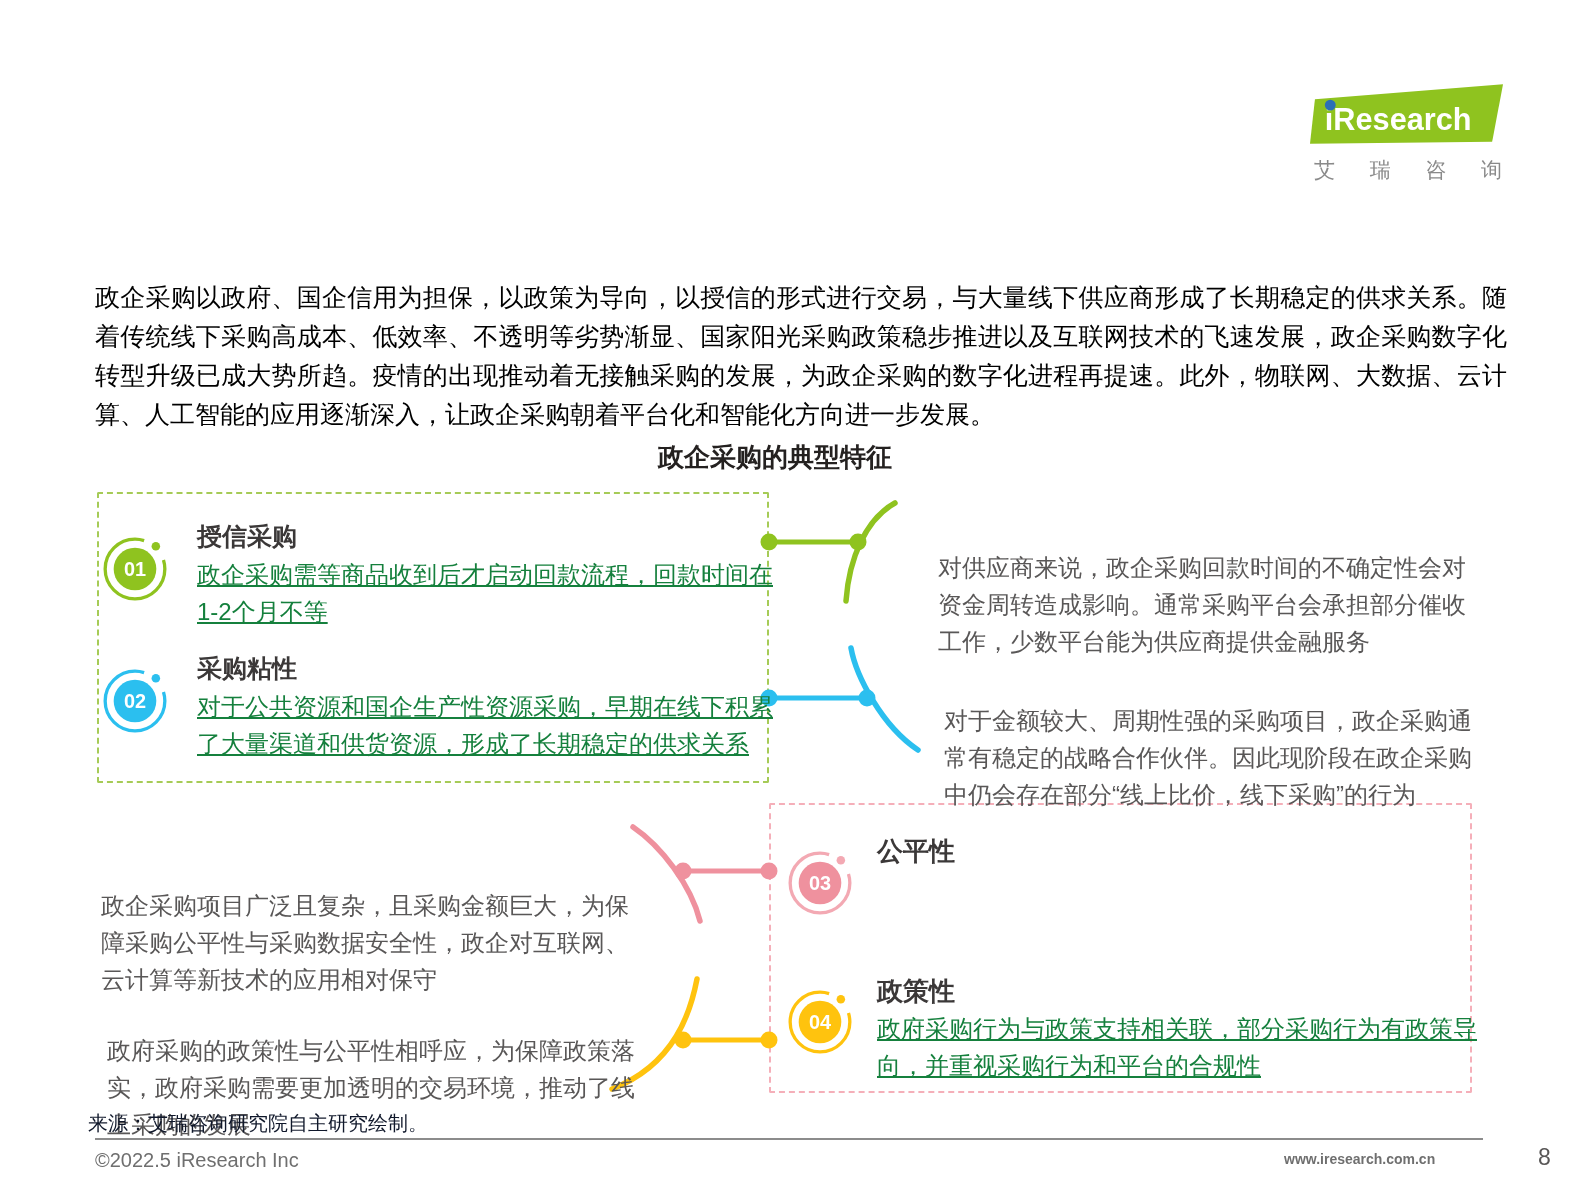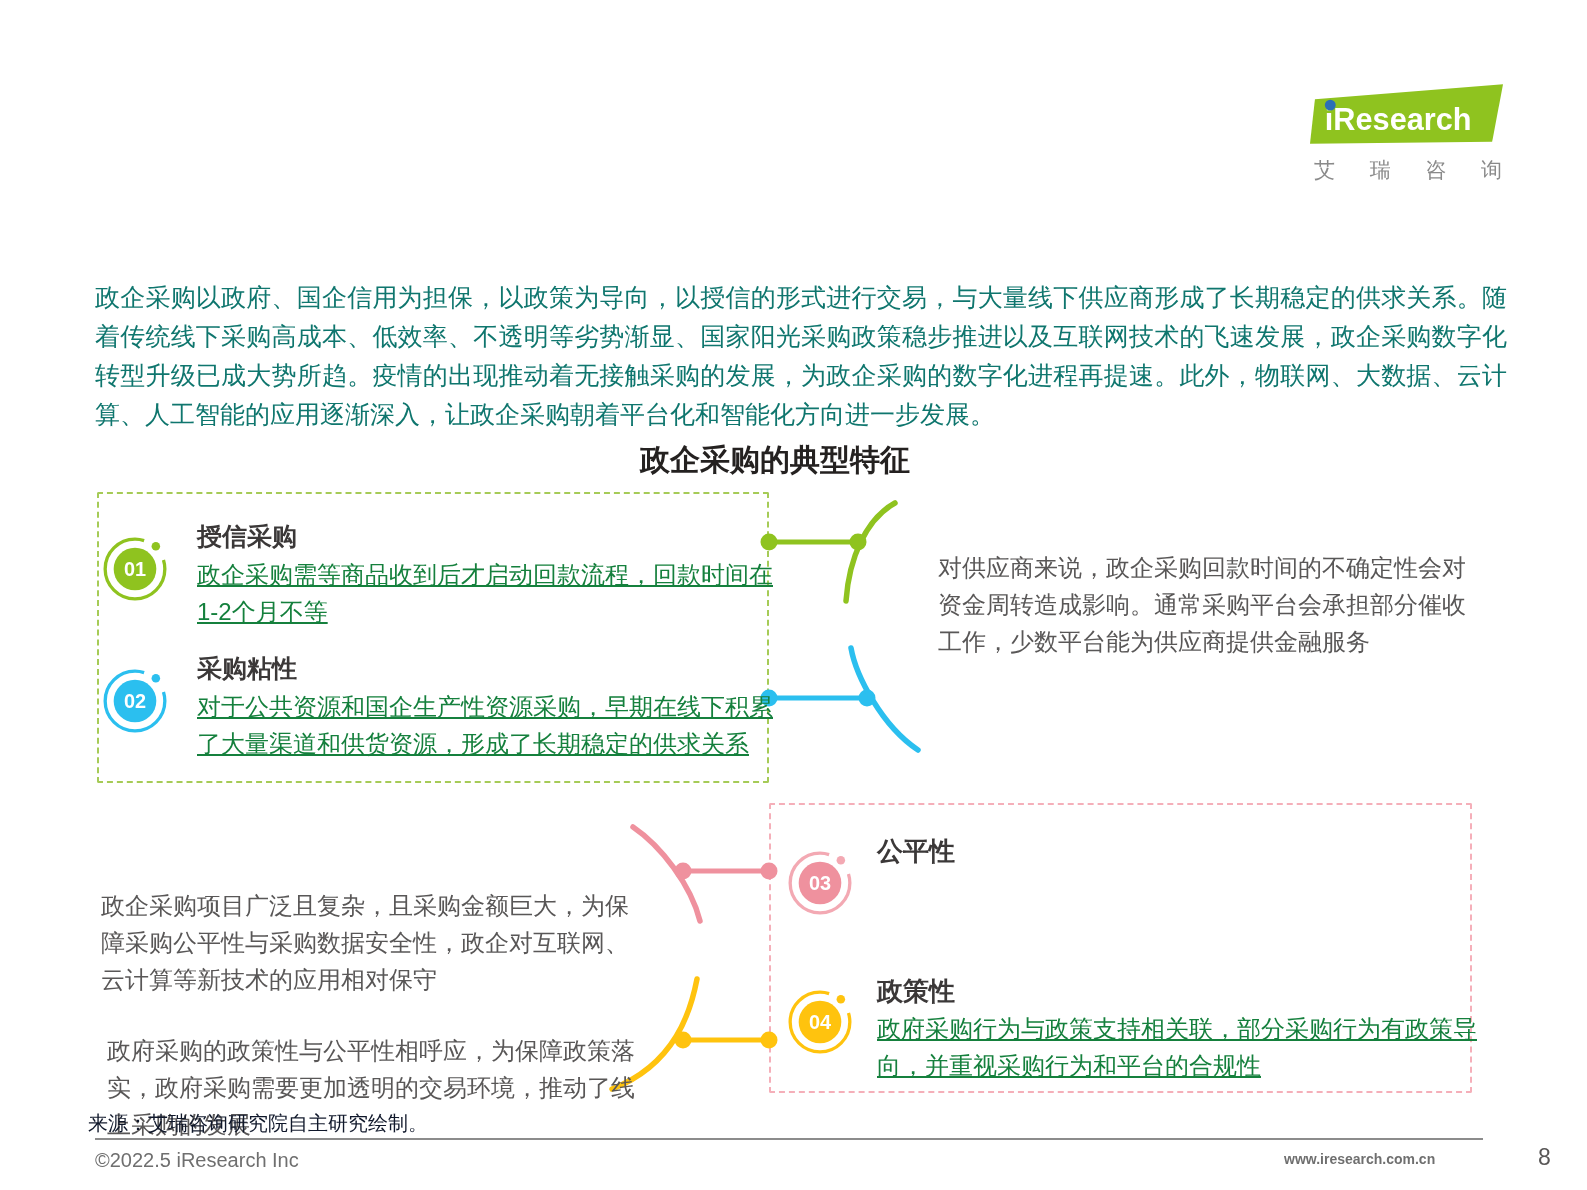"政企采购以政府、国企信用为担保，以政策为导向，以授信的形式进行交易，与大量线下供" .intro { color: #0f766e -> #000000 }
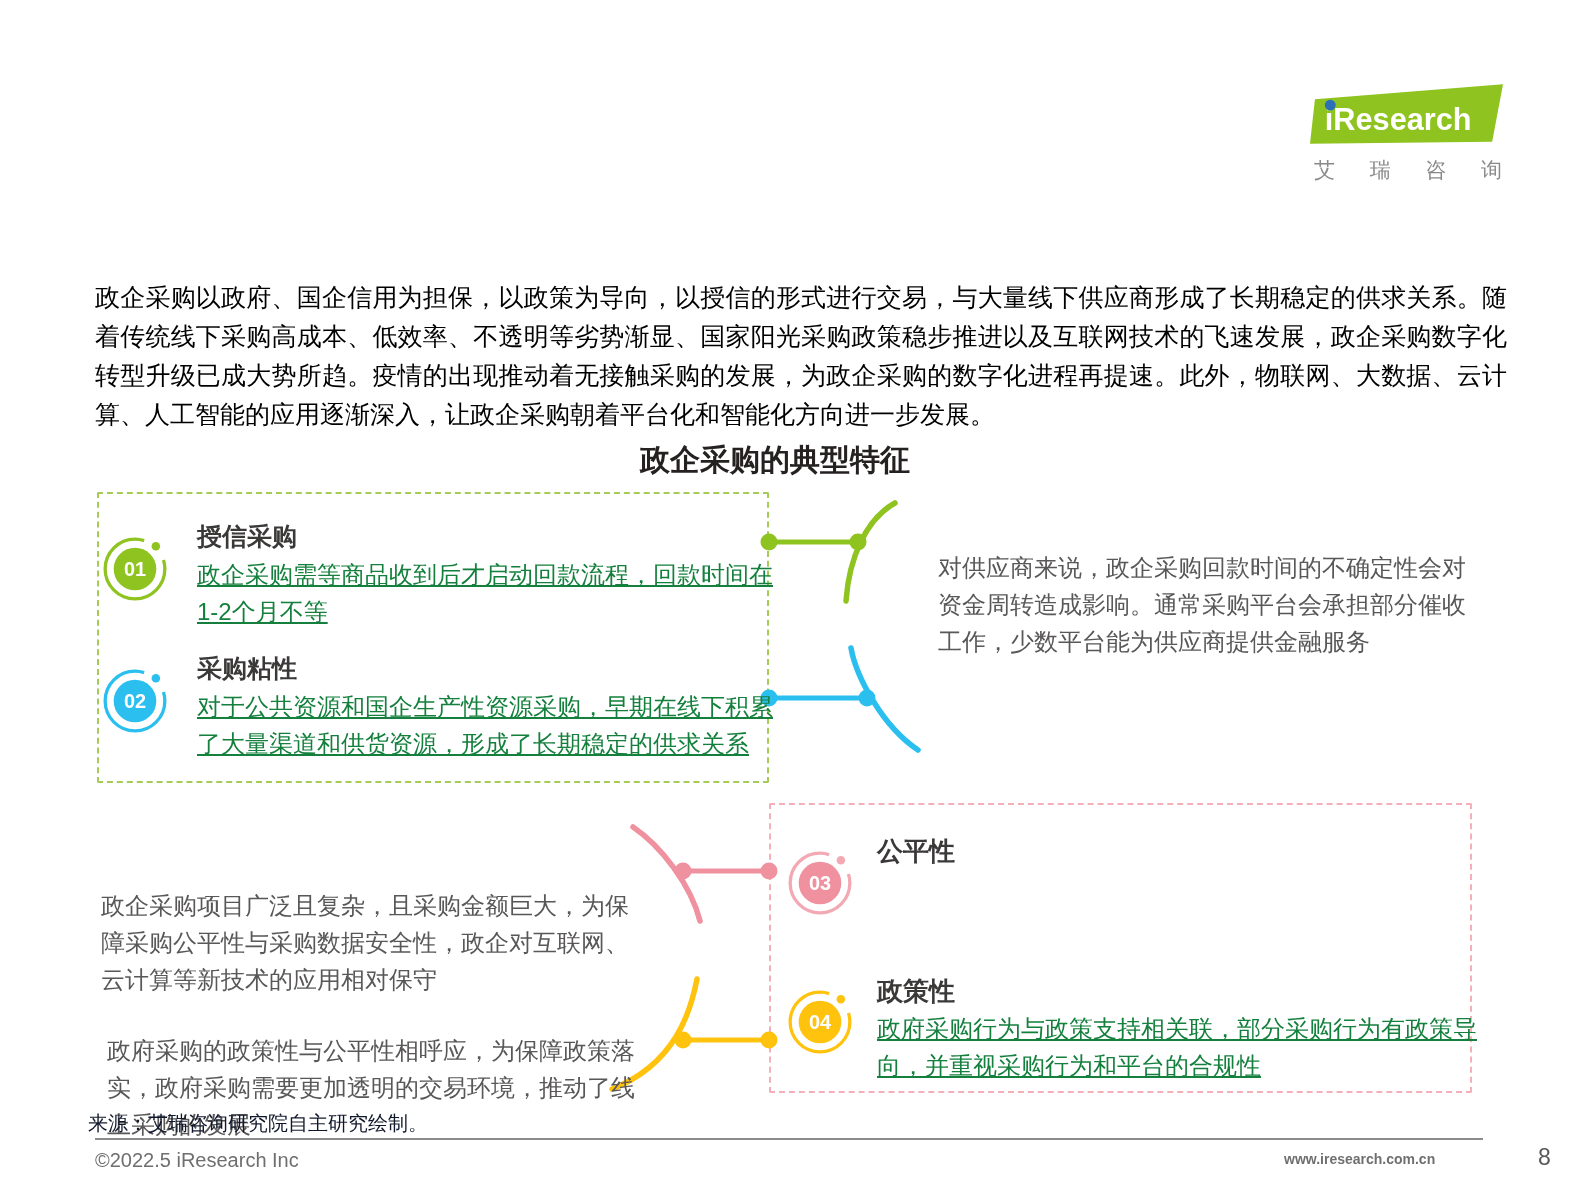"政企采购的典型特征" .diagram-title { font-size: 30px -> 26px }
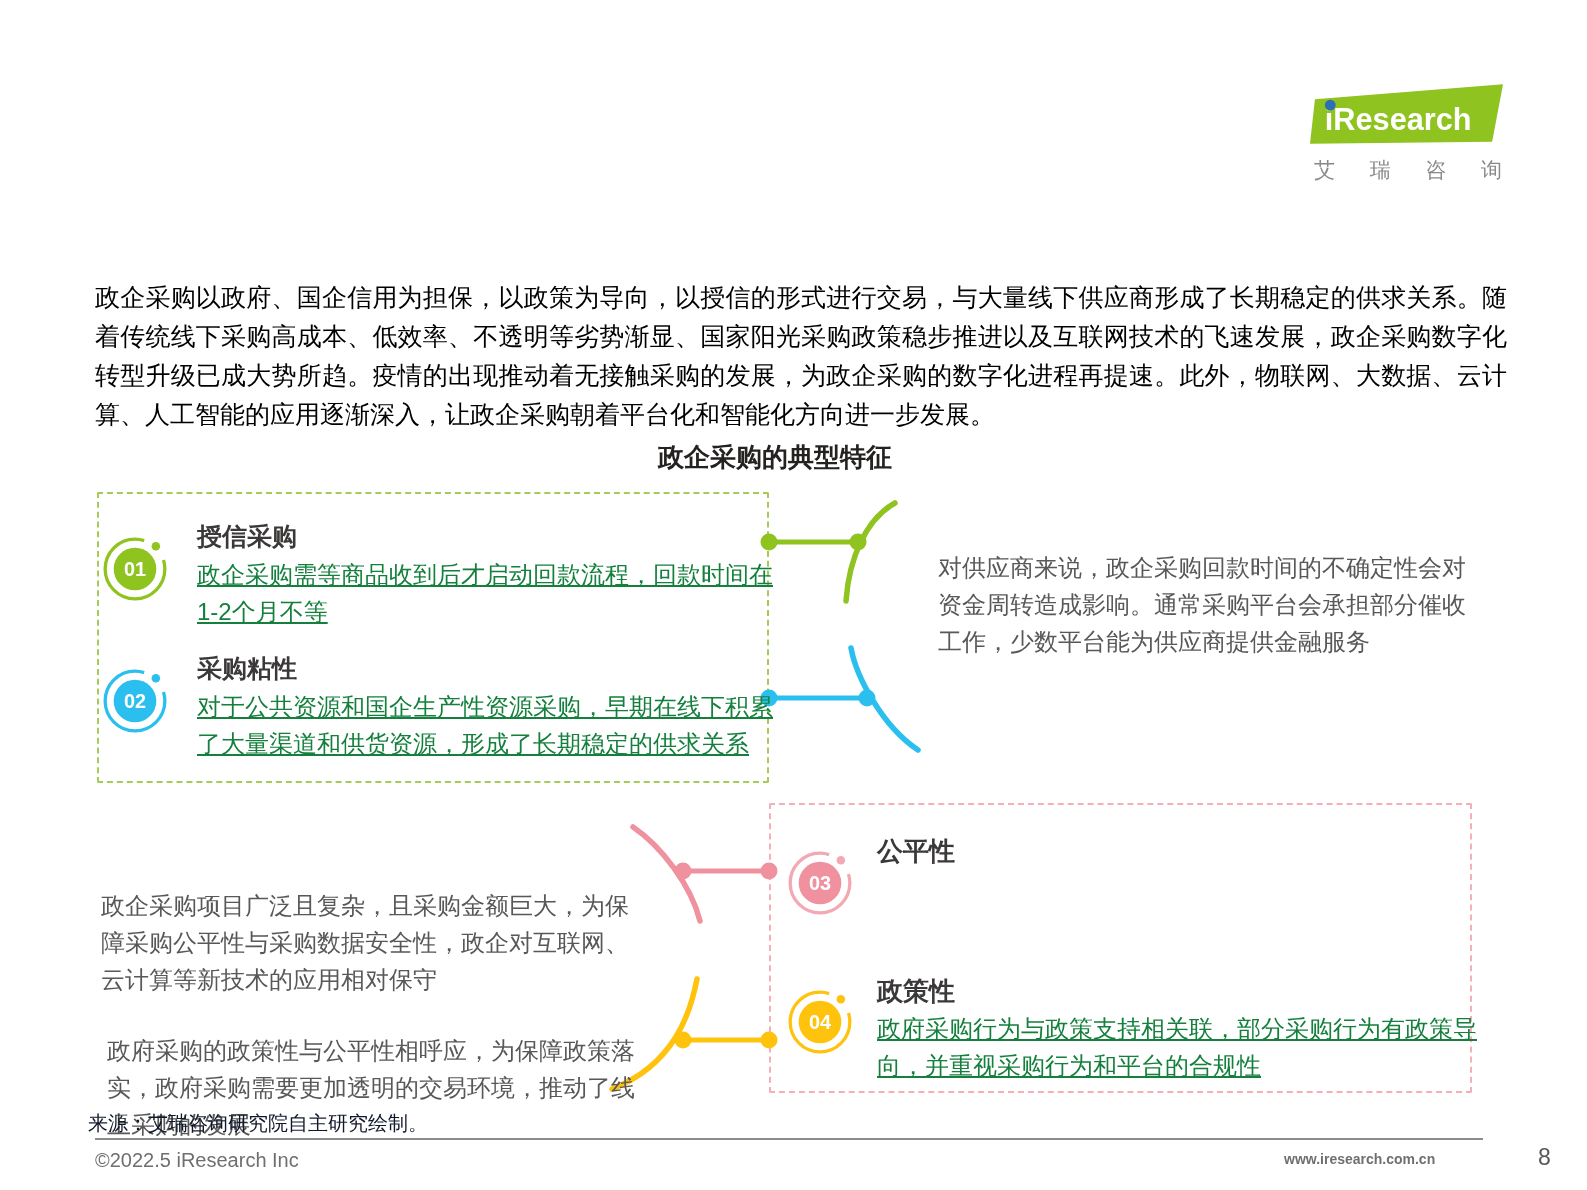"对于金额较大、周期性强的采购项目，政企采购通常有稳定的战略合作伙伴。因此现阶段在" div.abs { html: none -> <div>对于金额较大、周期性强的采购项目，政企采购通常有稳定的战略合作伙伴。因此现阶段在政企采购中仍会存在部分“线上比价，线下采购”的行为</div> }
